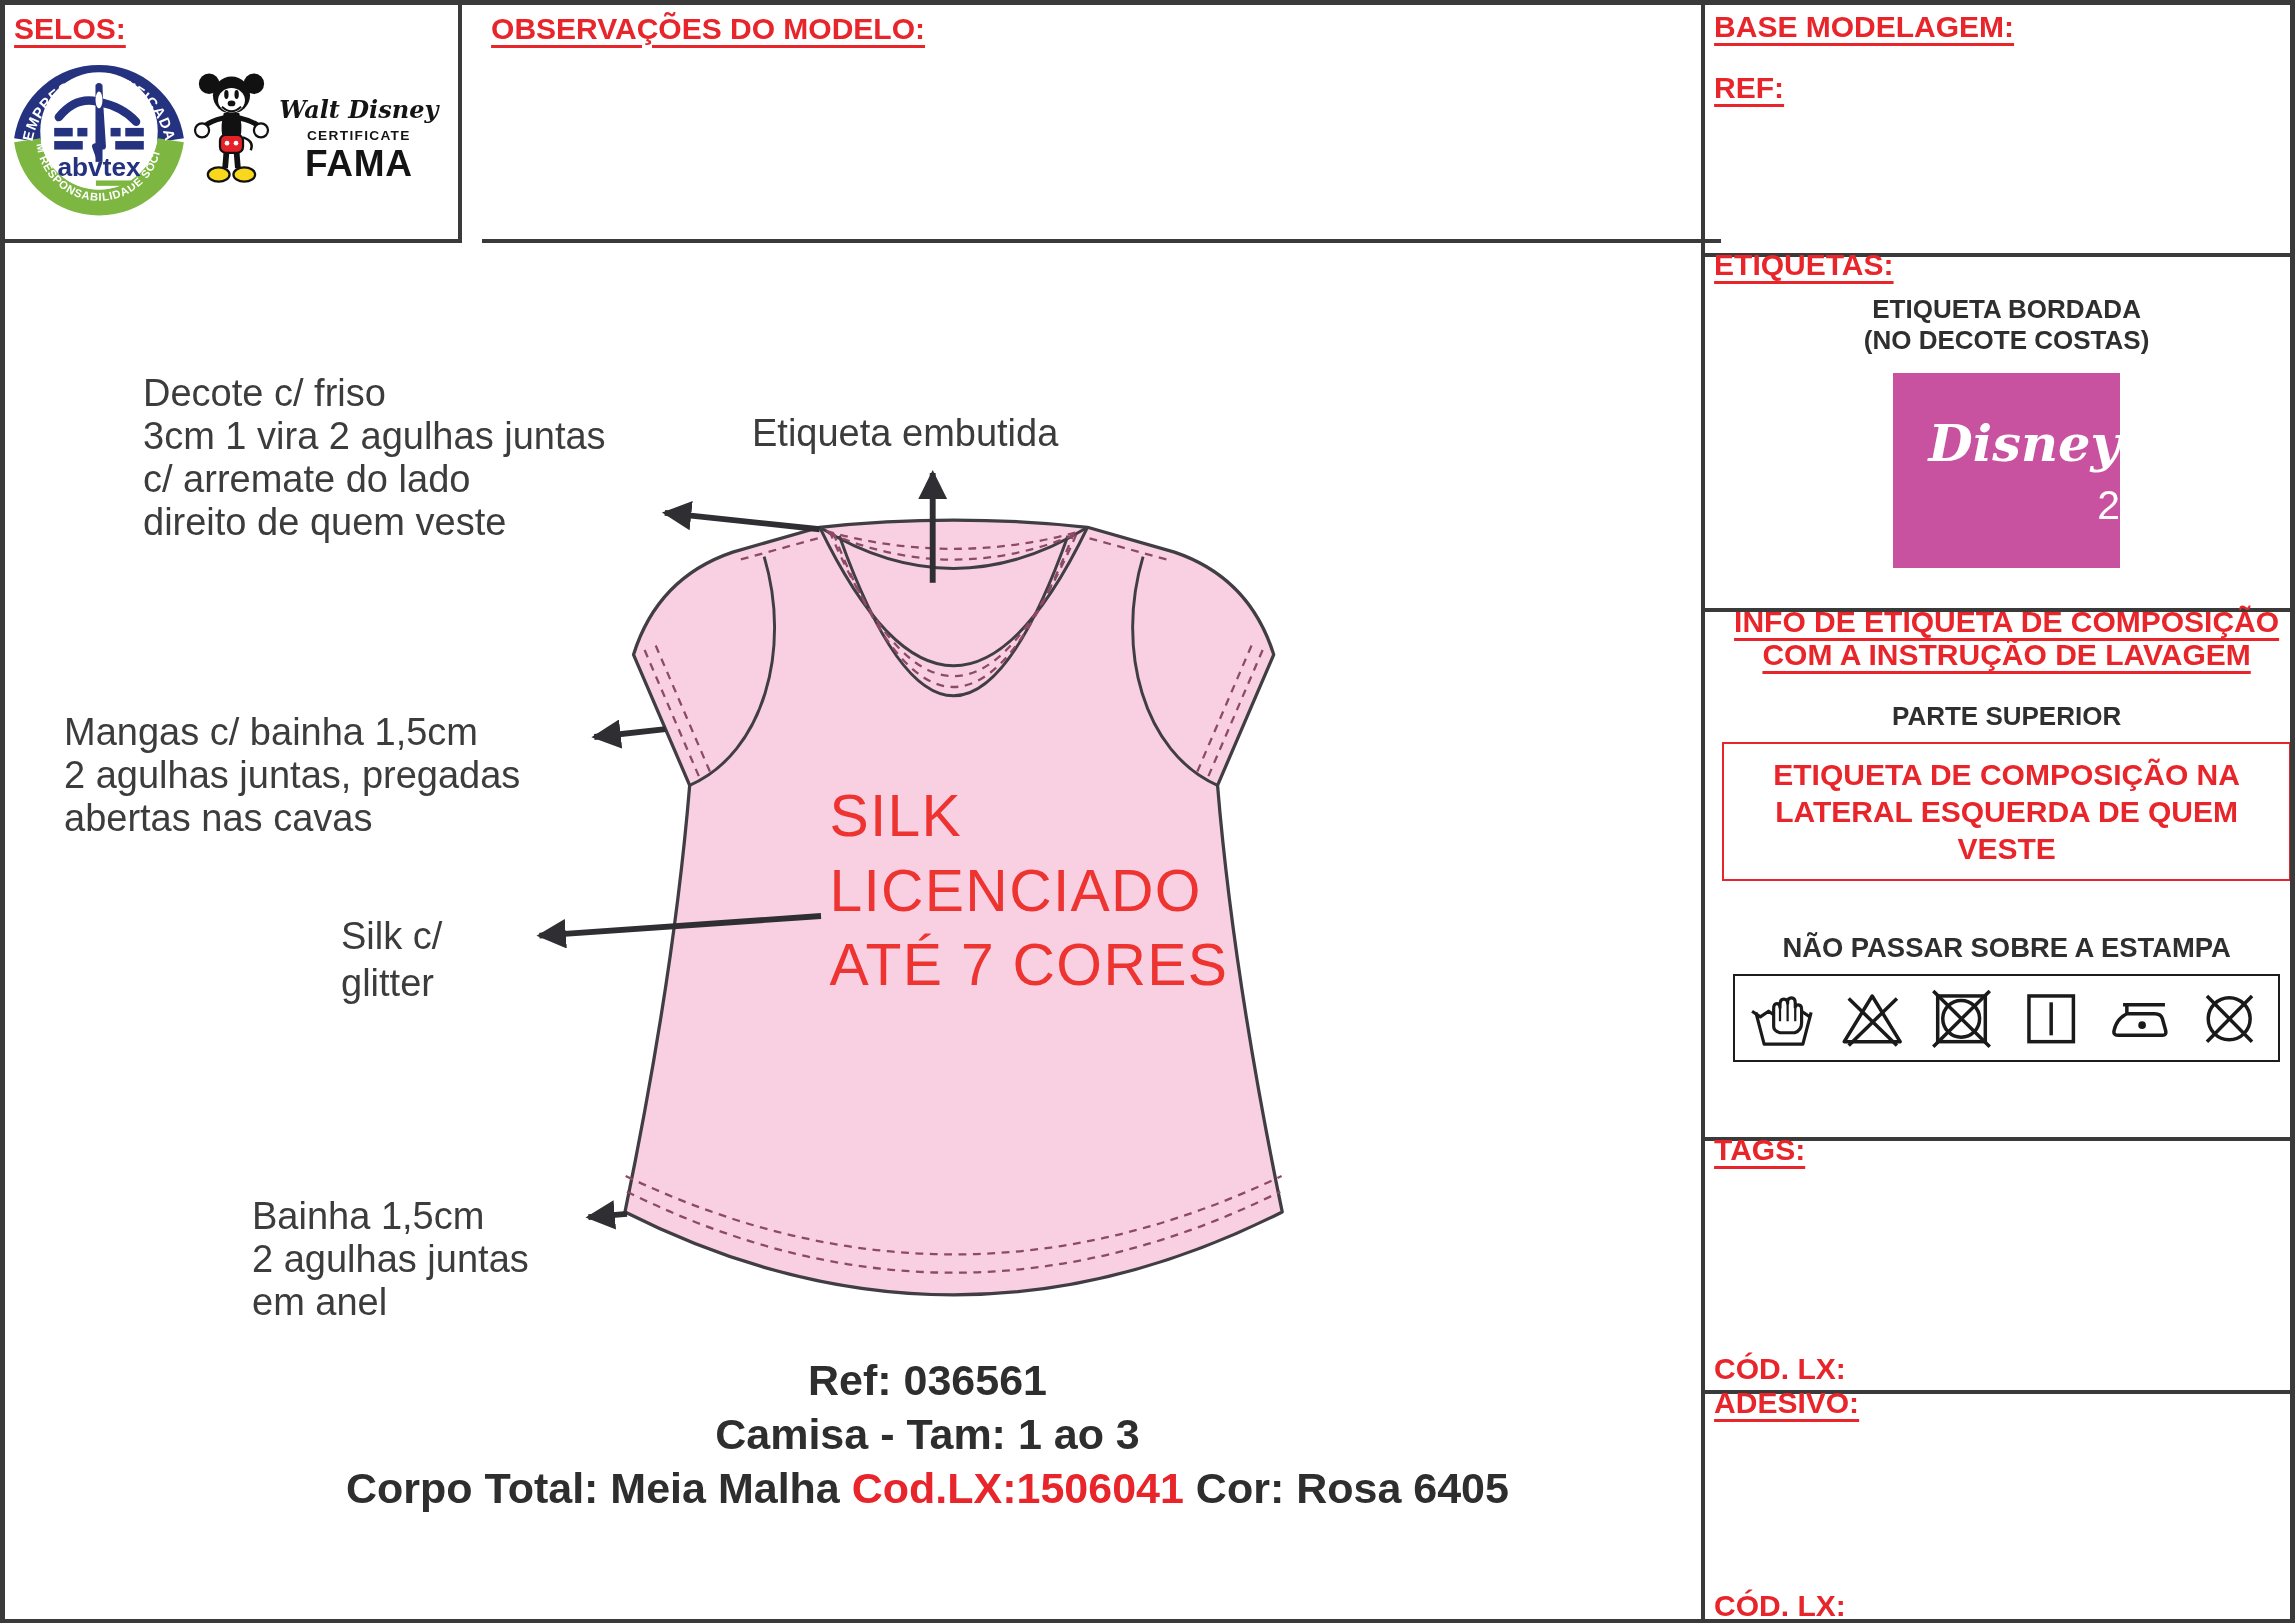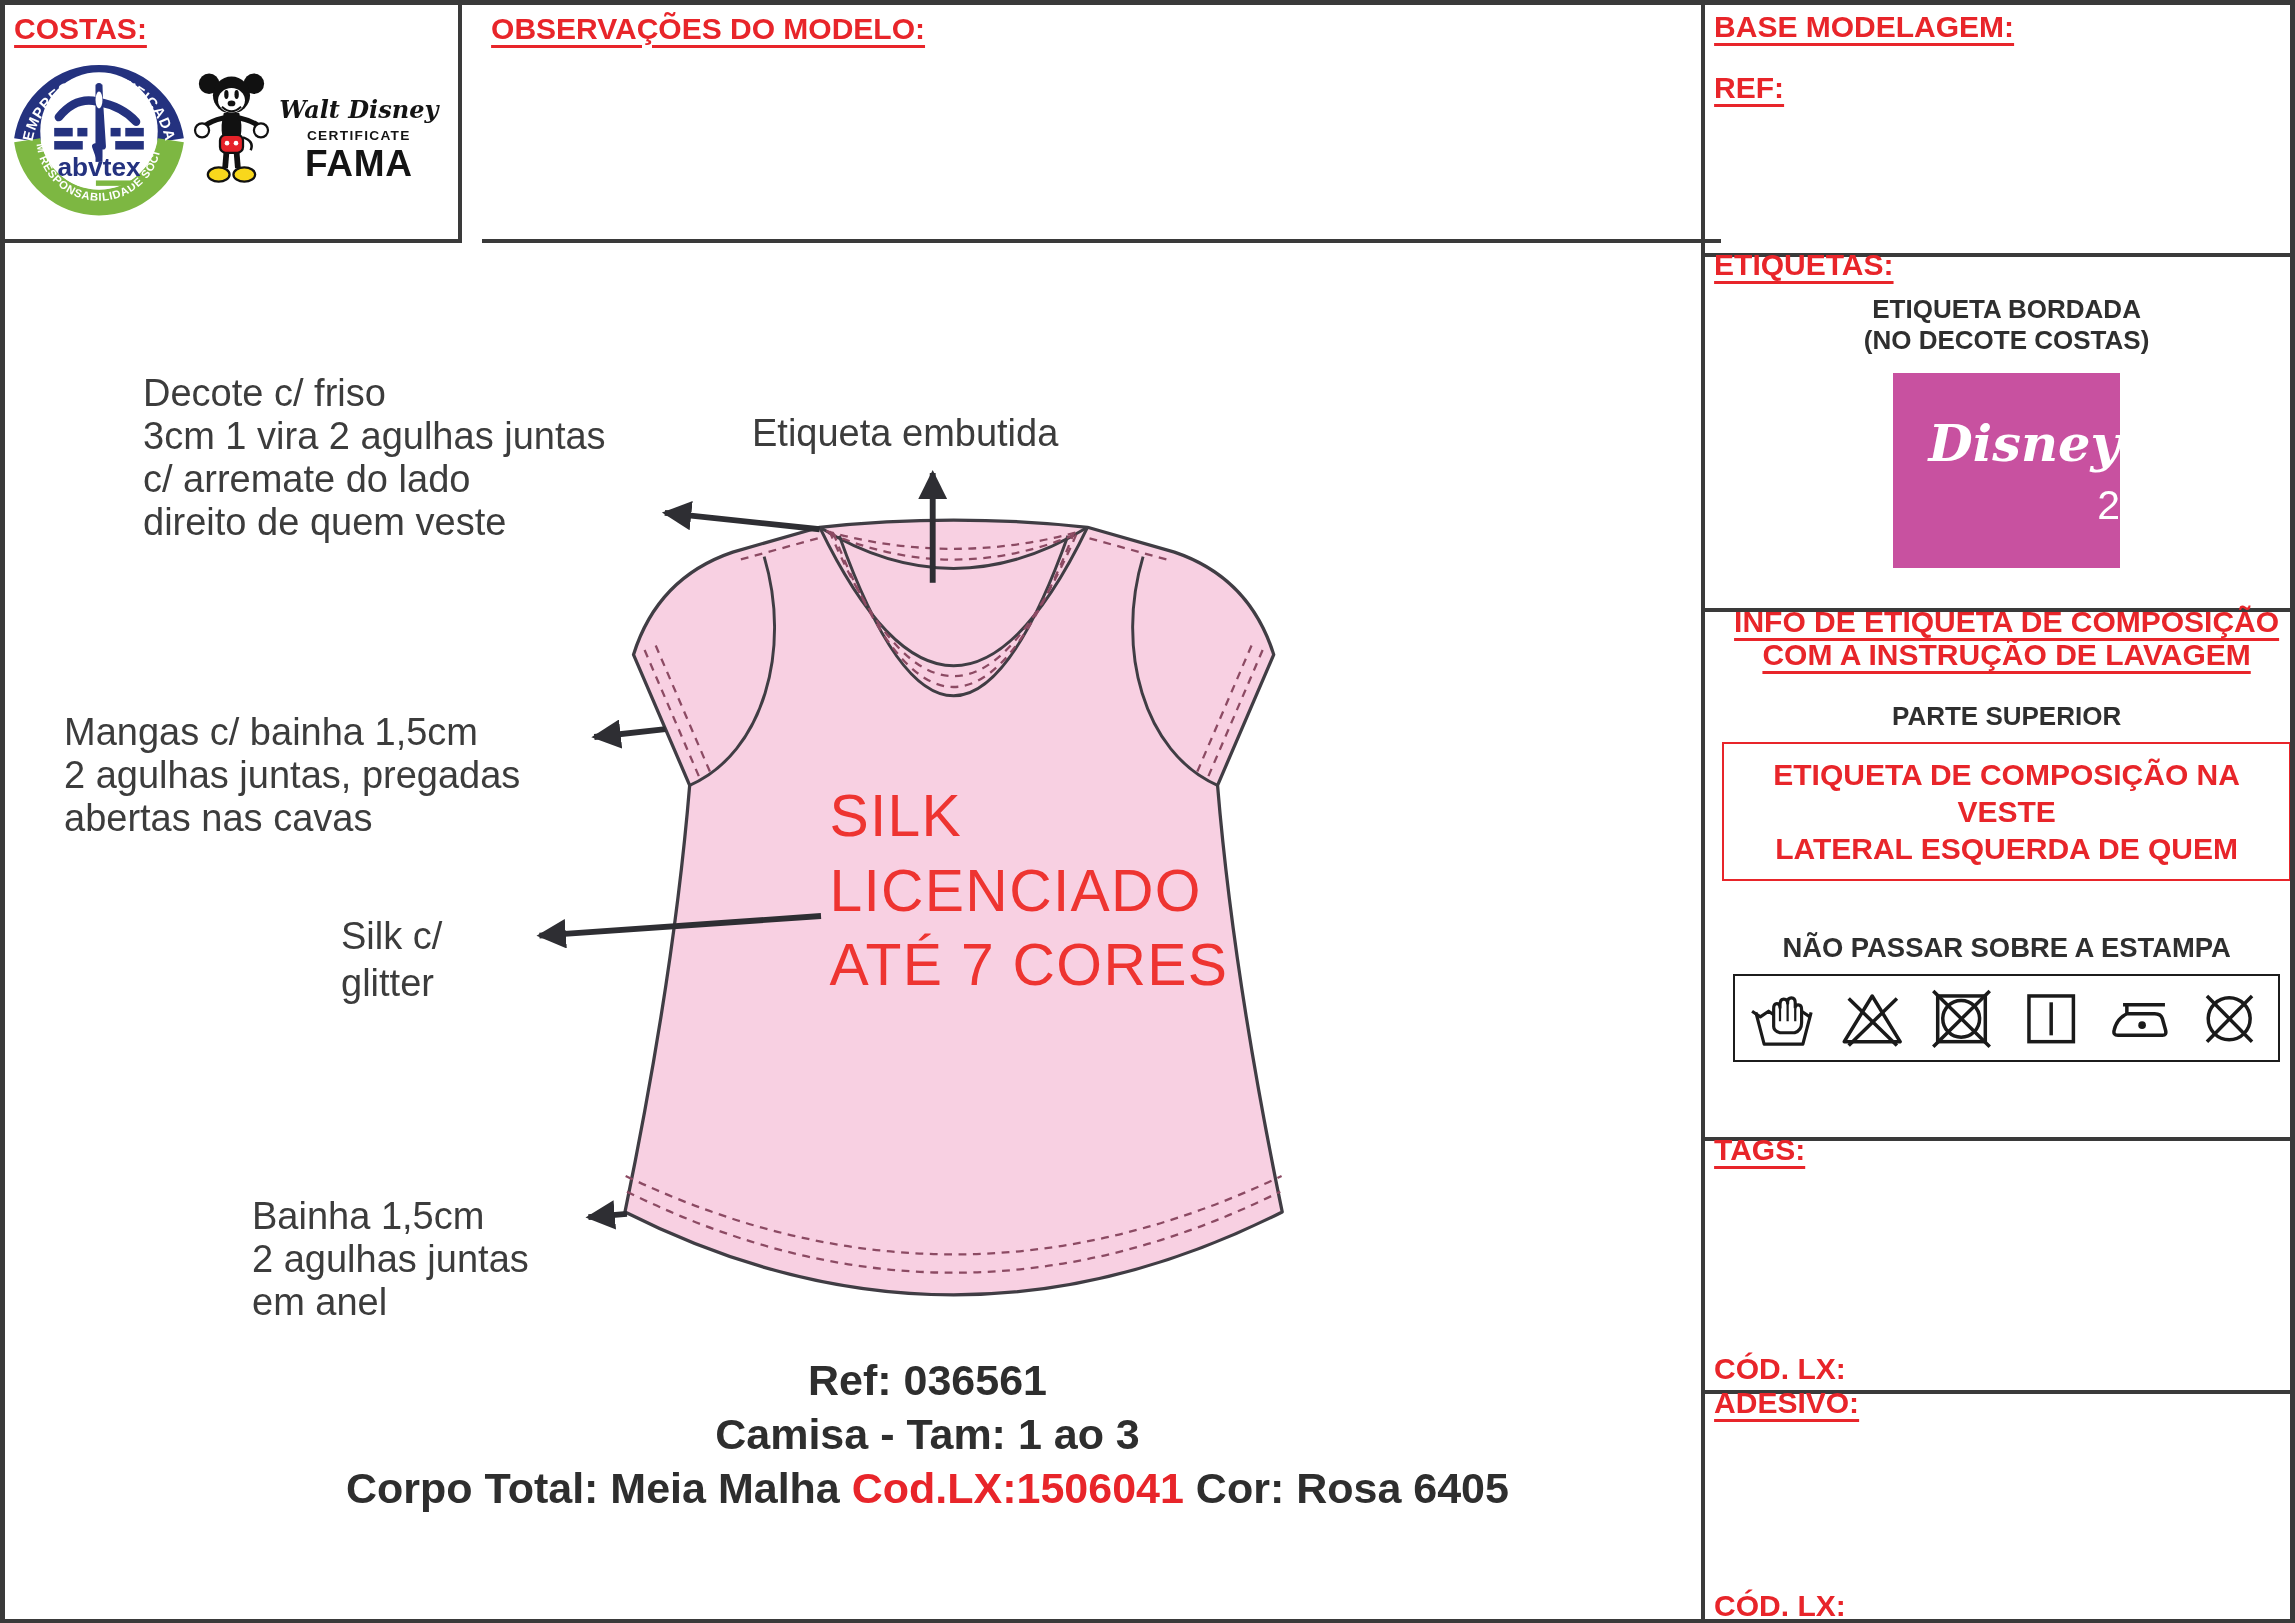"COSTAS:" div.red-title { text: COSTAS -> SELOS }
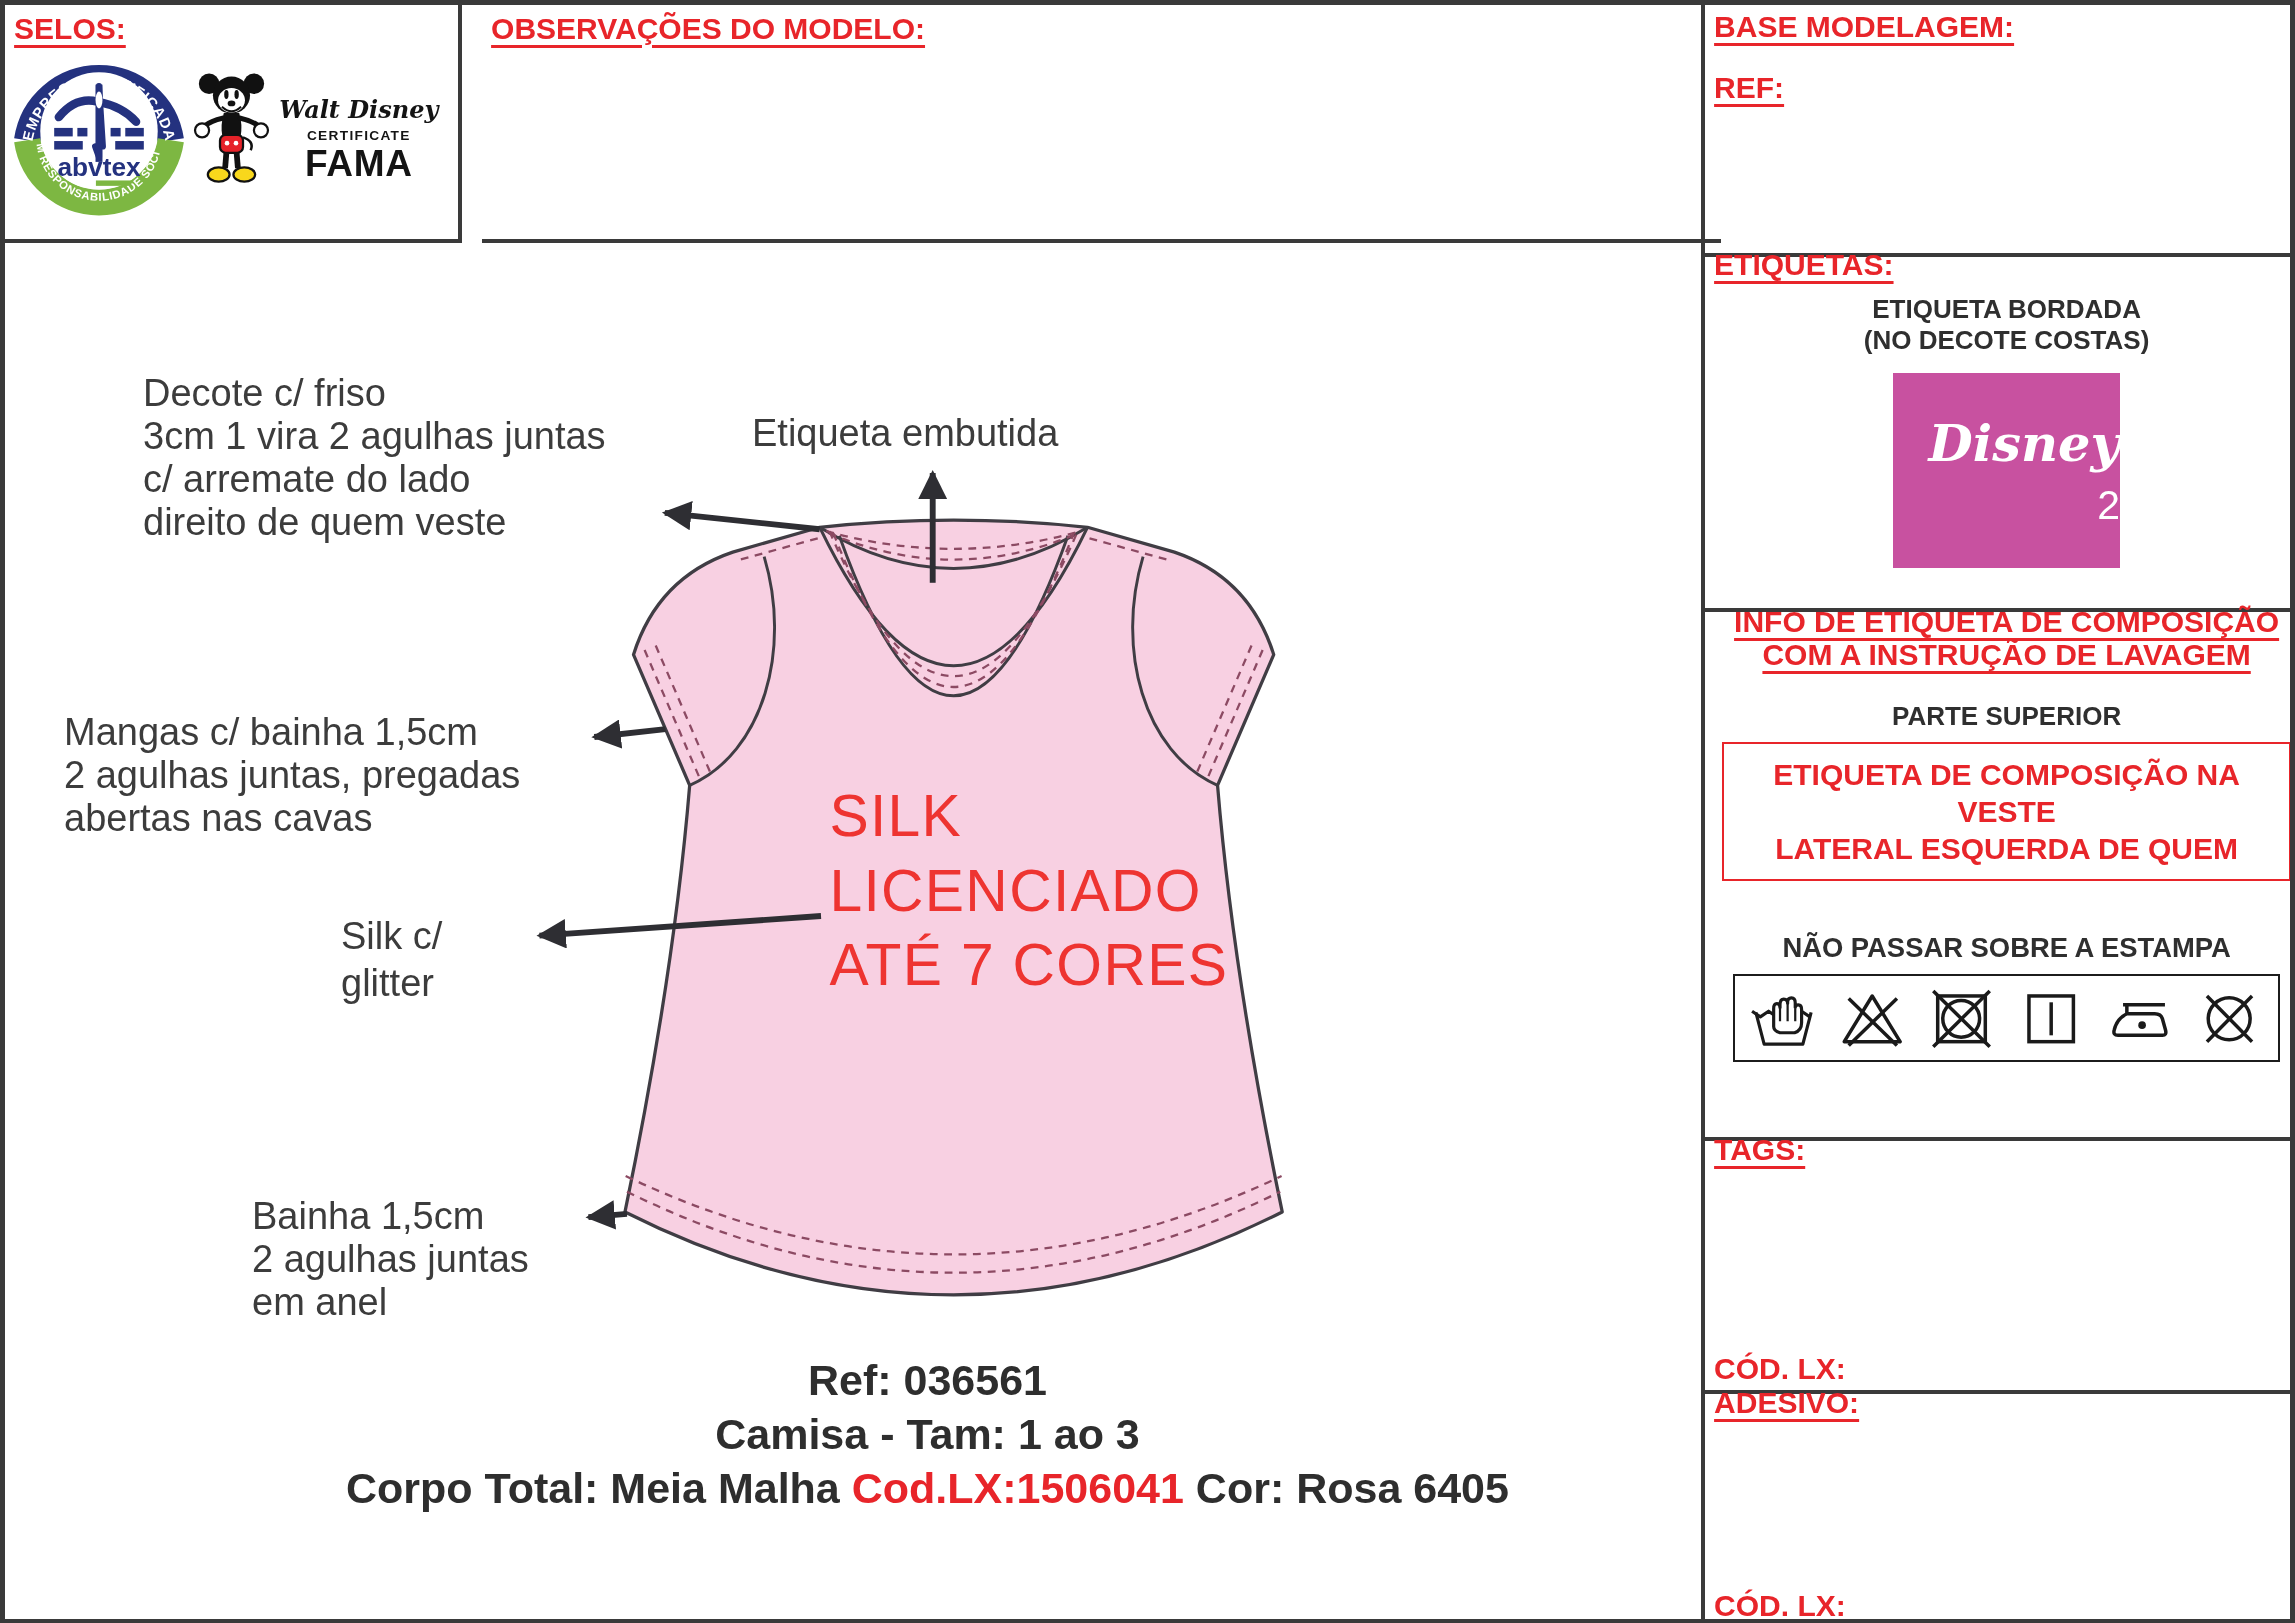"VESTE" div { order: before "LATERAL ESQUERDA DE QUEM" -> after "LATERAL ESQUERDA DE QUEM" }
